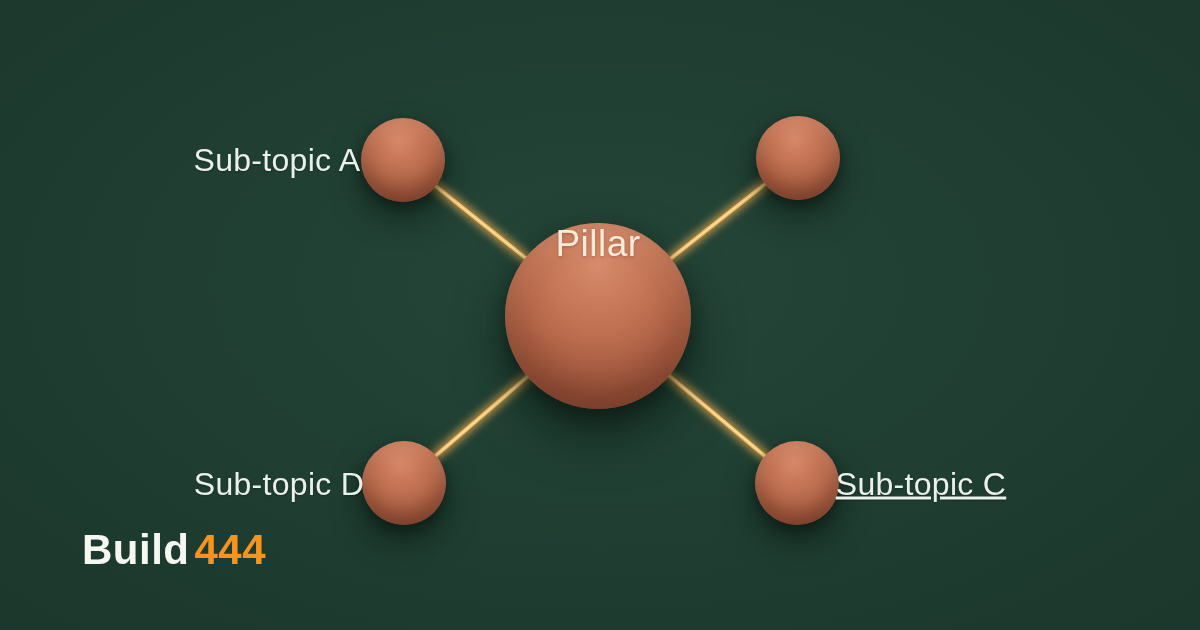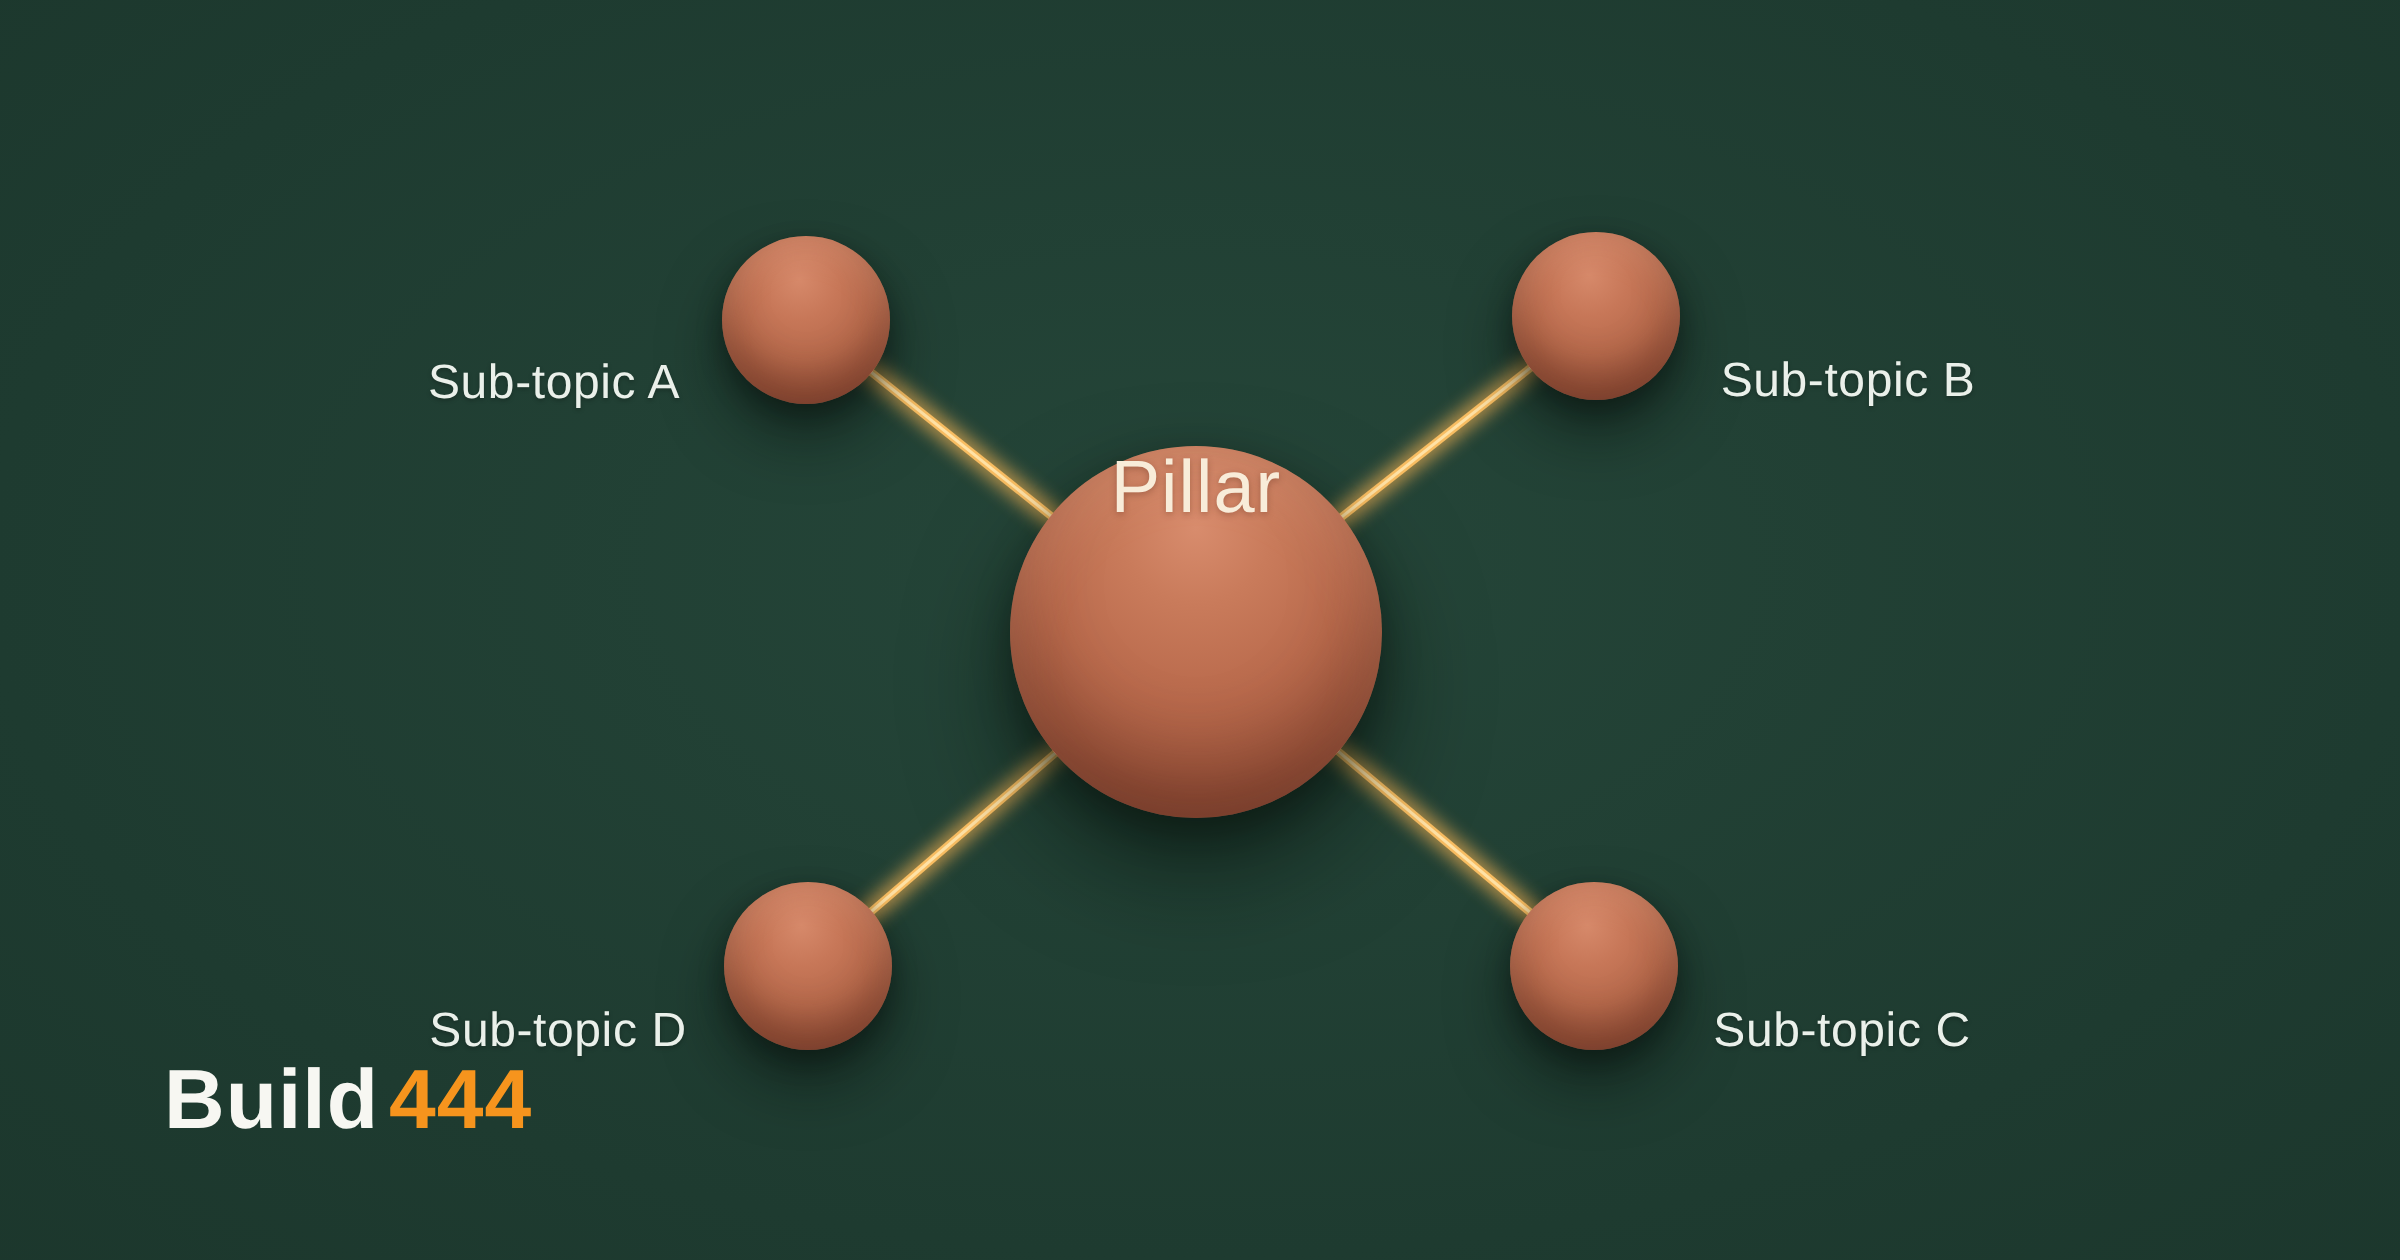"Sub-topic A" .sub-label { font-size: 24px -> 32px; margin-top: 32px -> none }
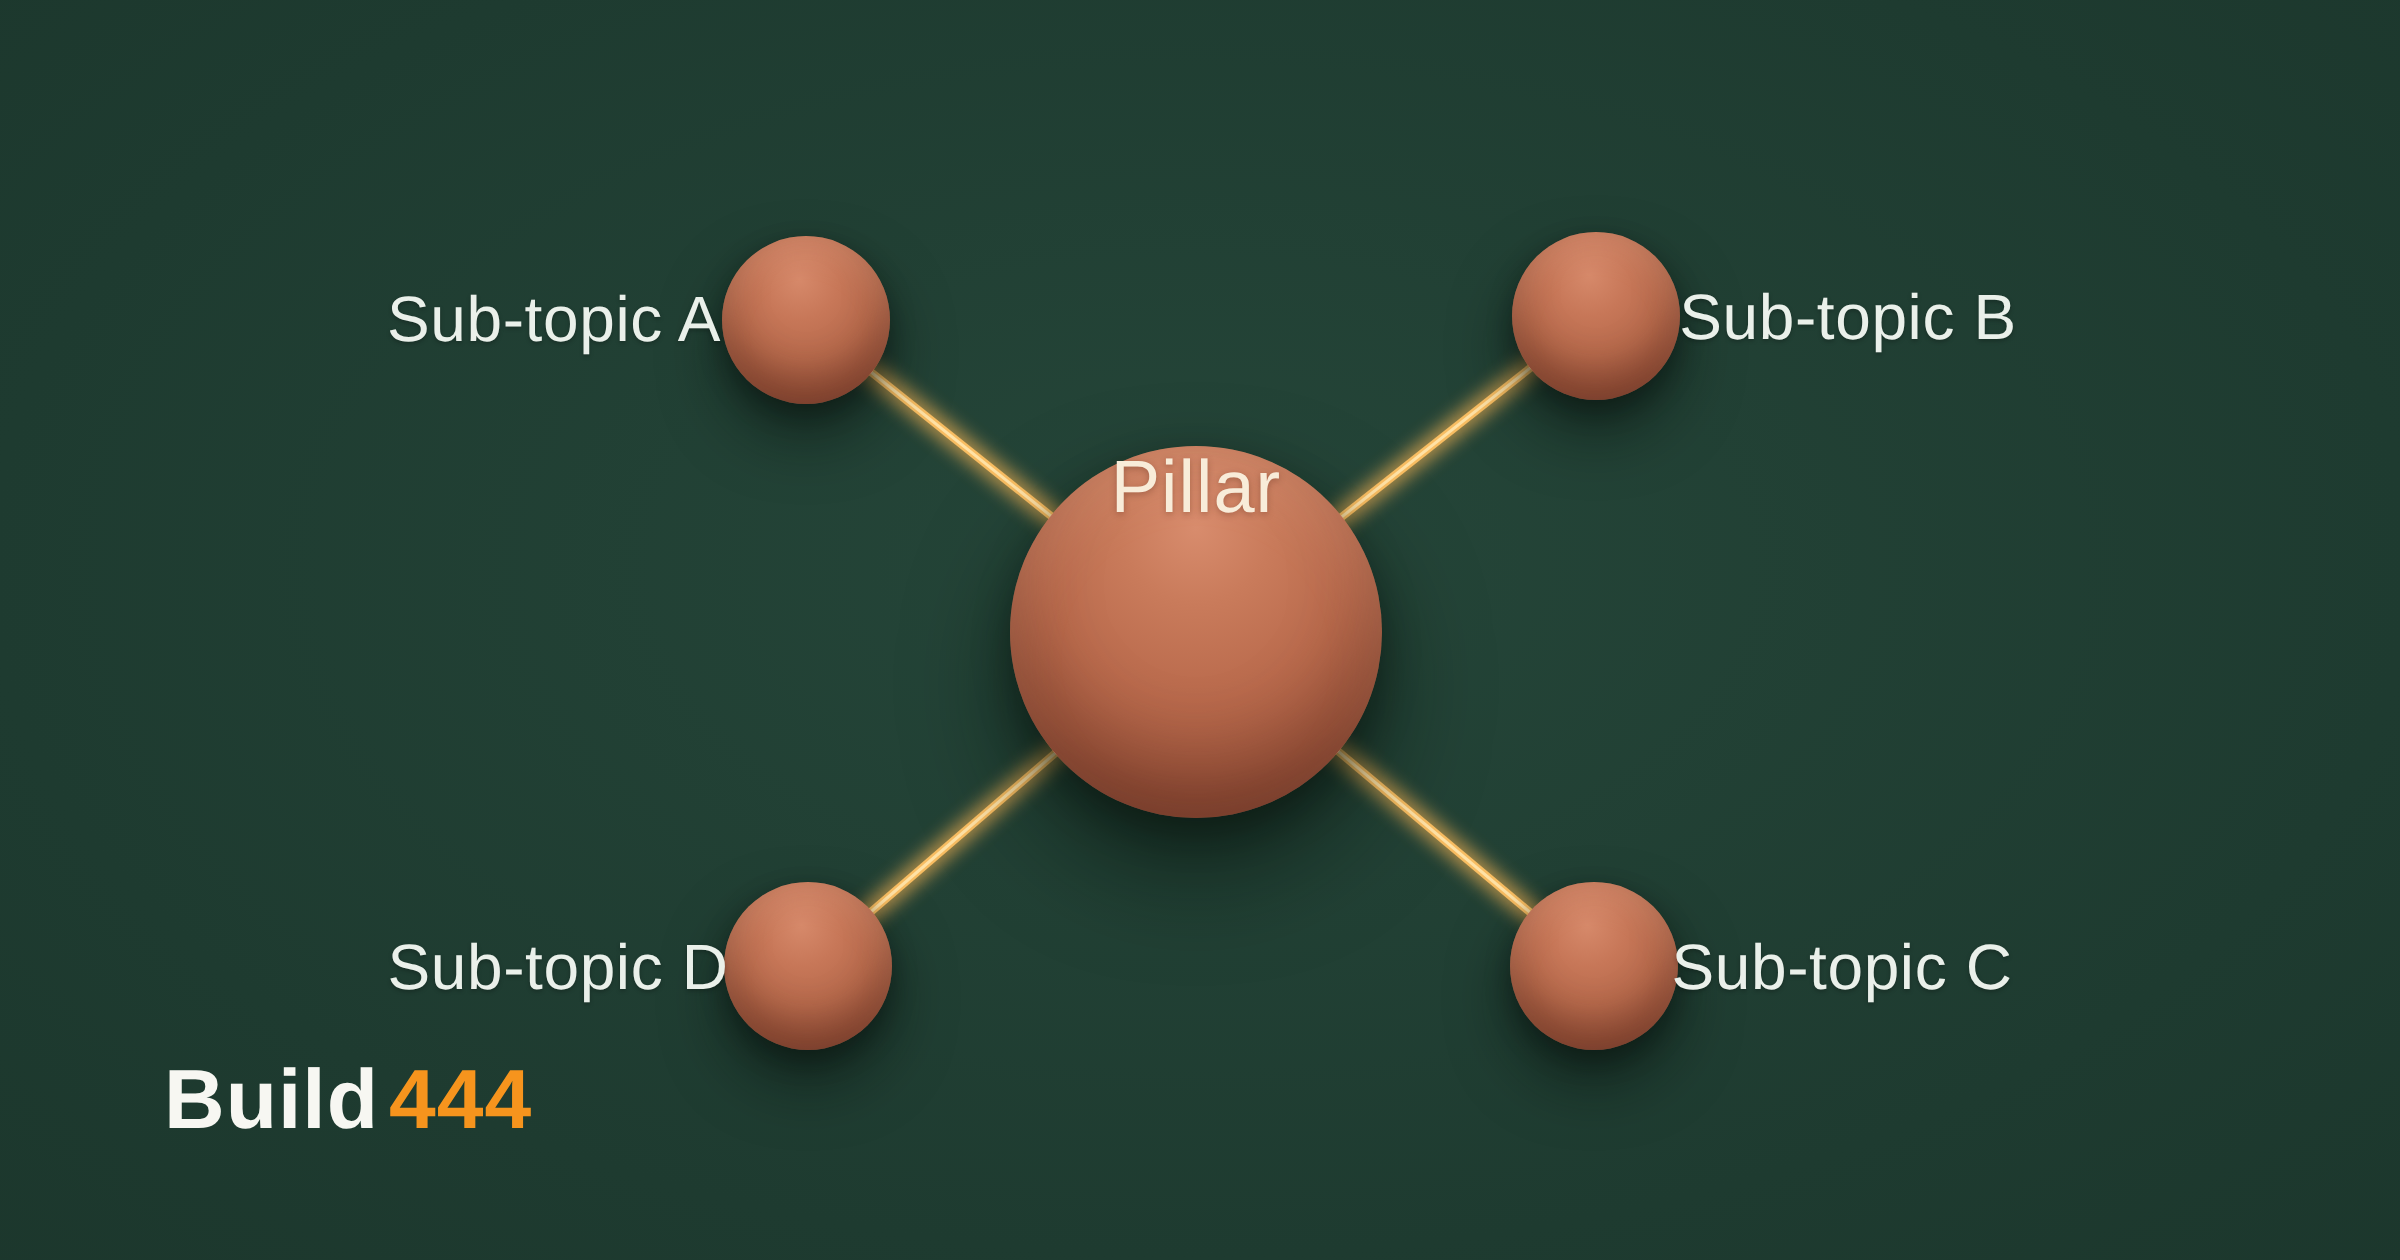"Sub-topic B" div.sub-label { html: <div>Sub-topic B</div> -> none }
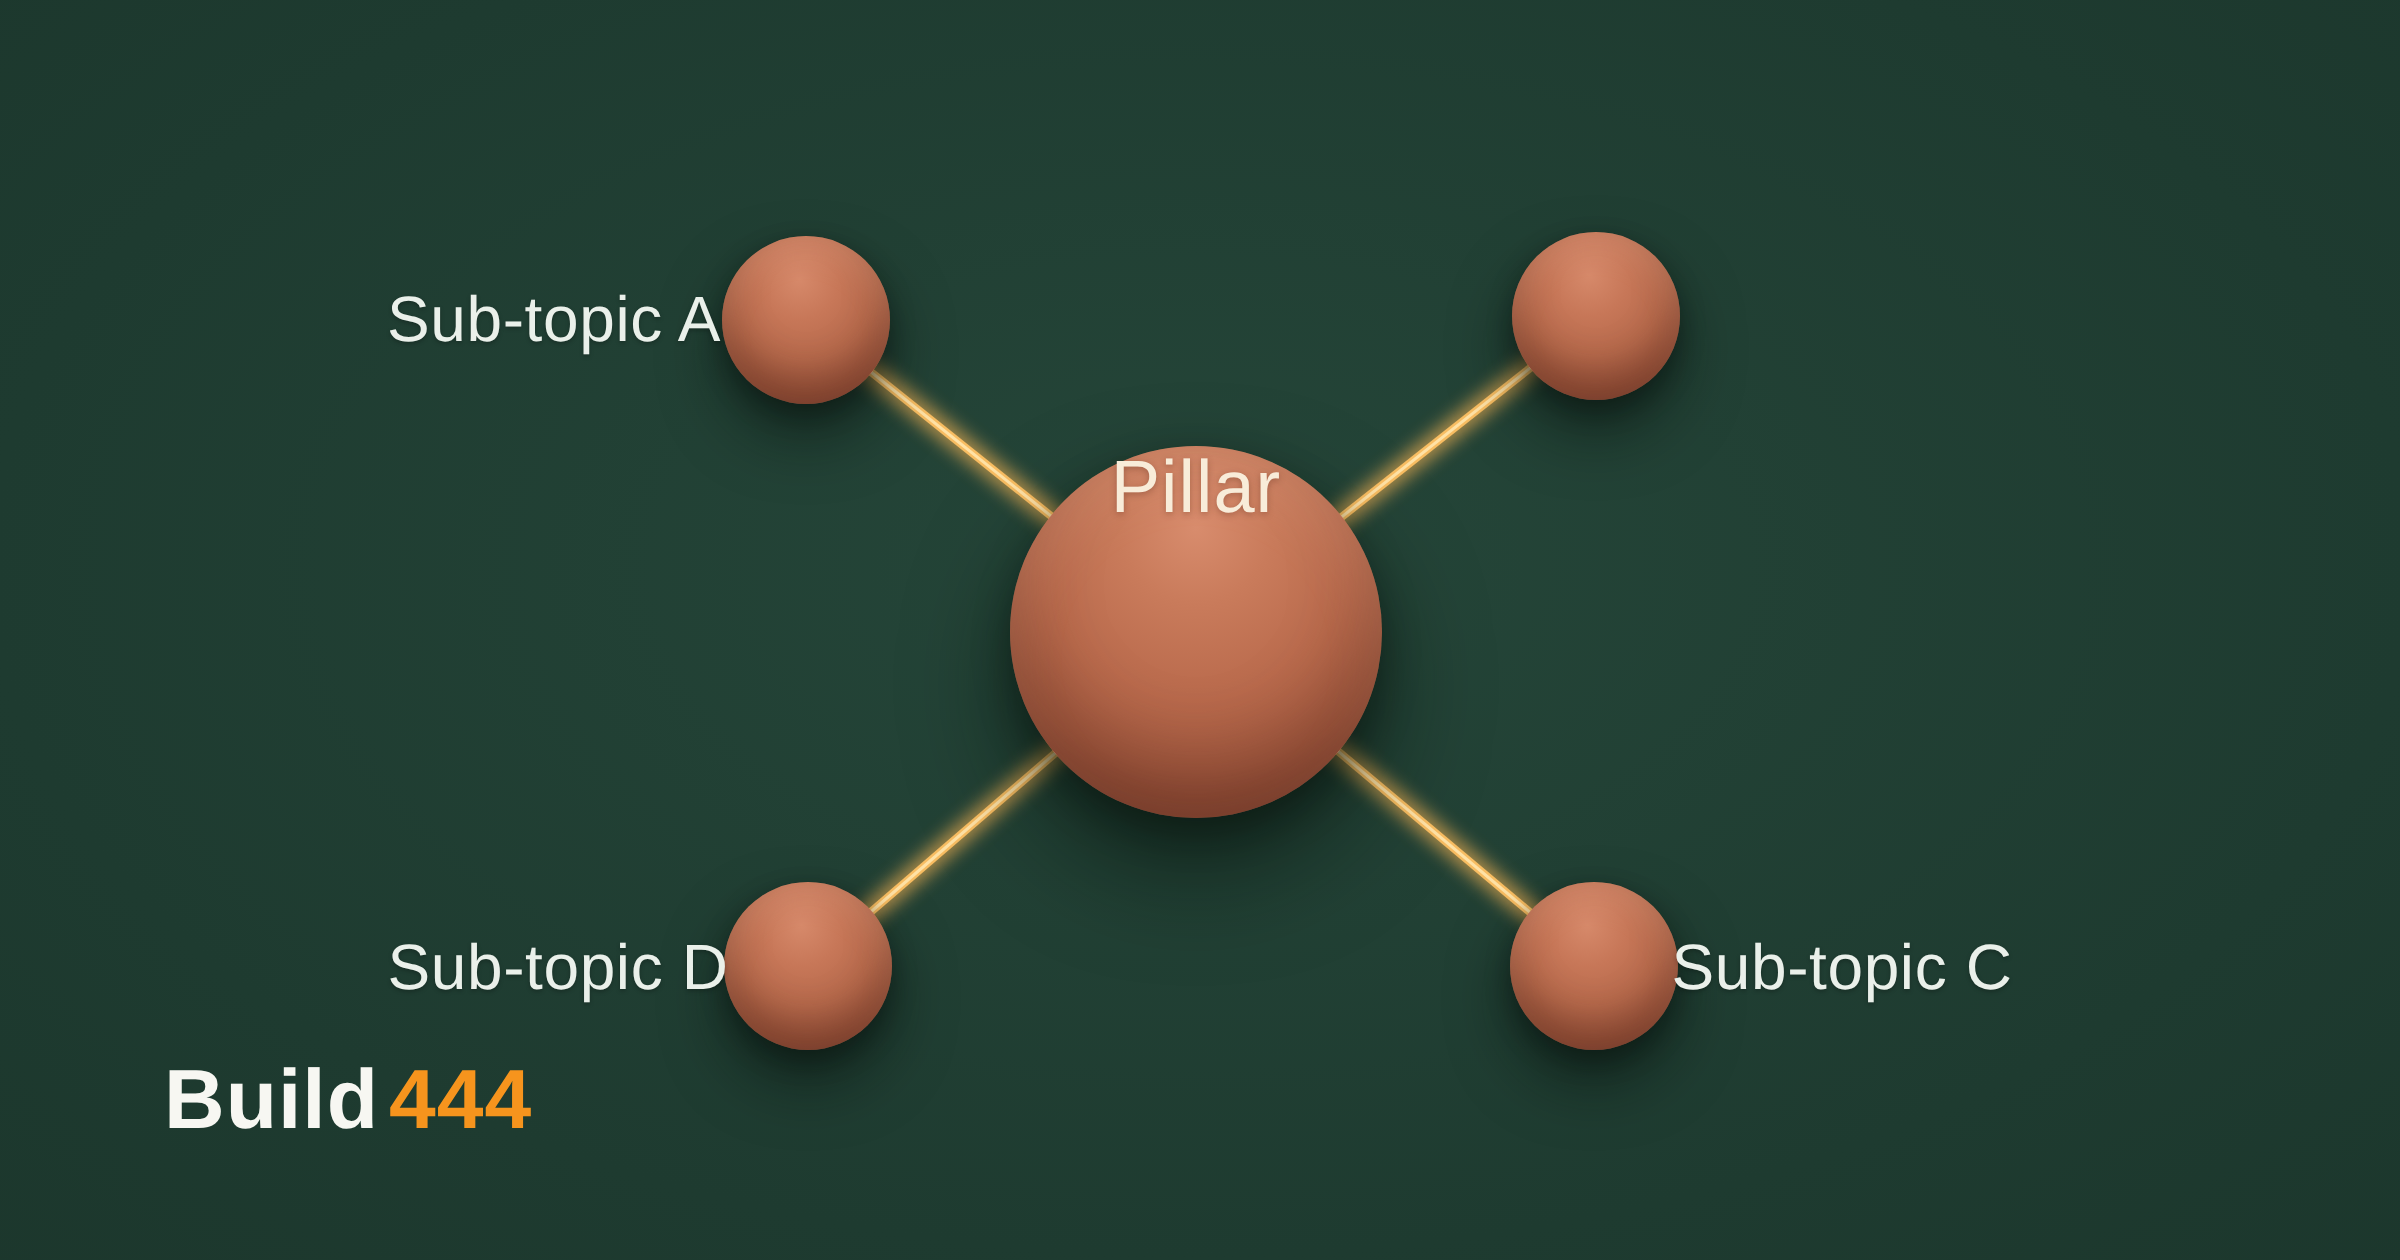"Sub-topic C" .label-c { text-decoration: none -> underline }
